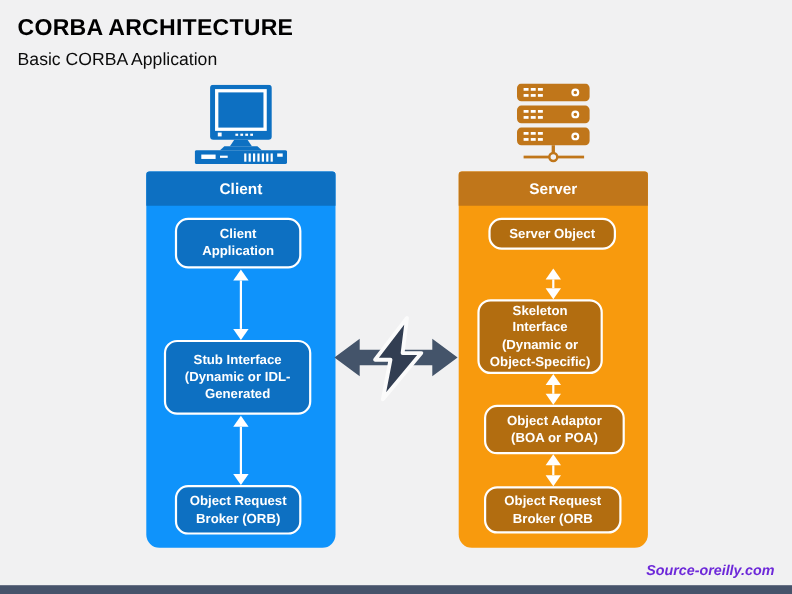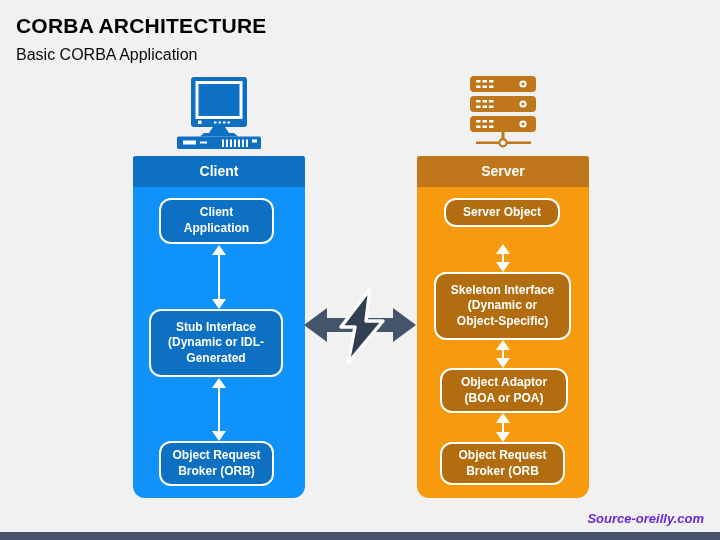"Skeleton Interface" div.node { width: 137px -> 114px }
